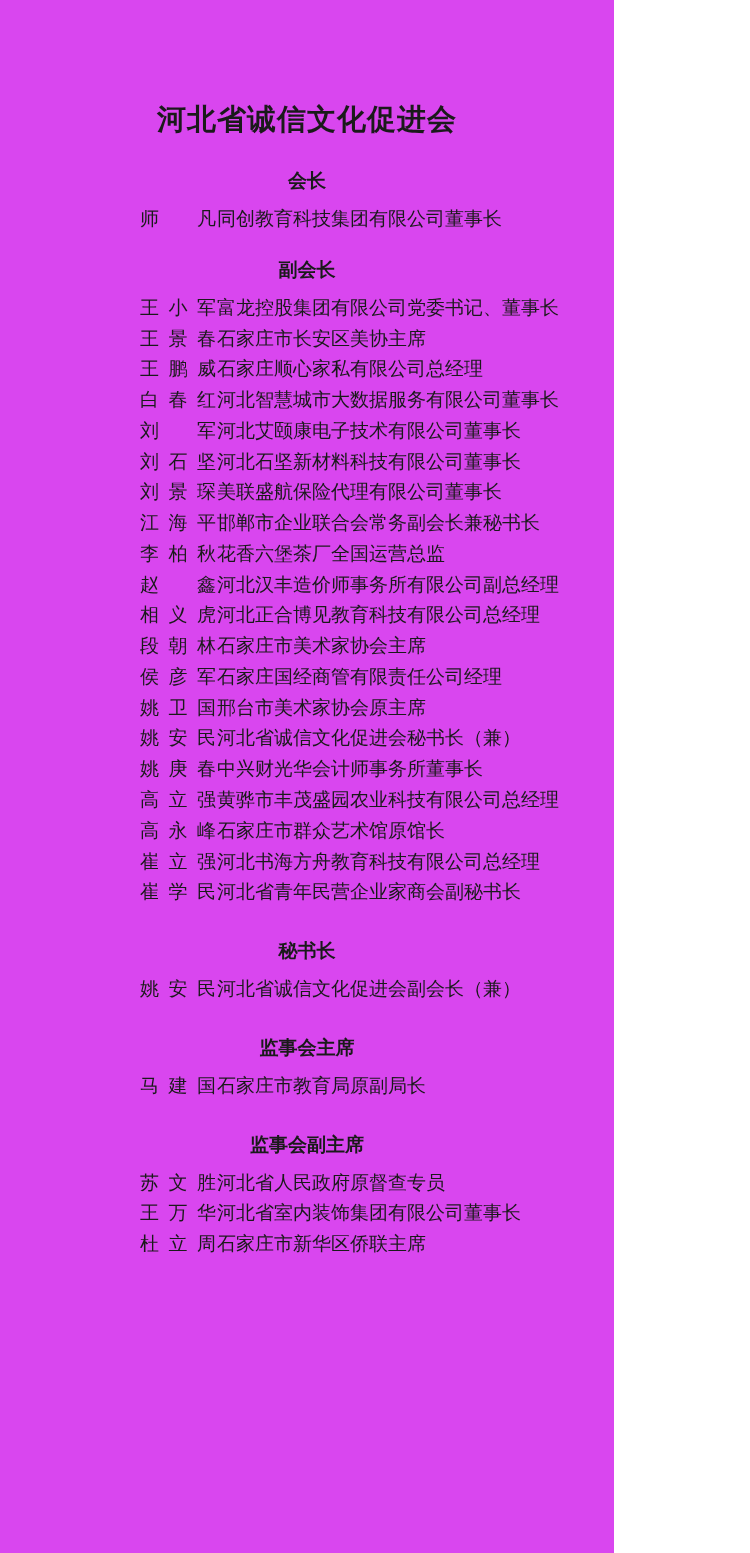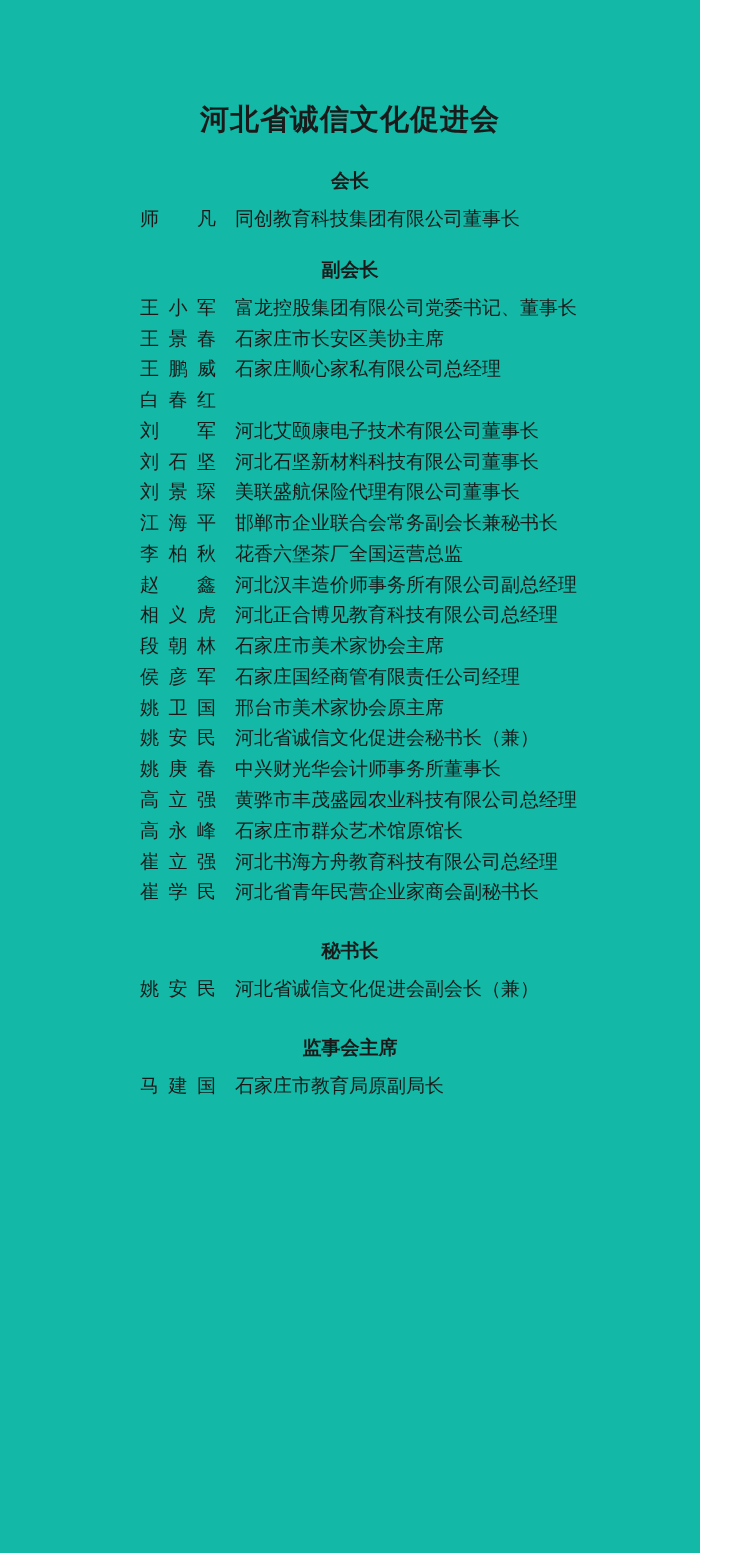"河北省诚信文化促进会" .page { background: #14b8a6 -> #d946ef; width: 700px -> 614px }
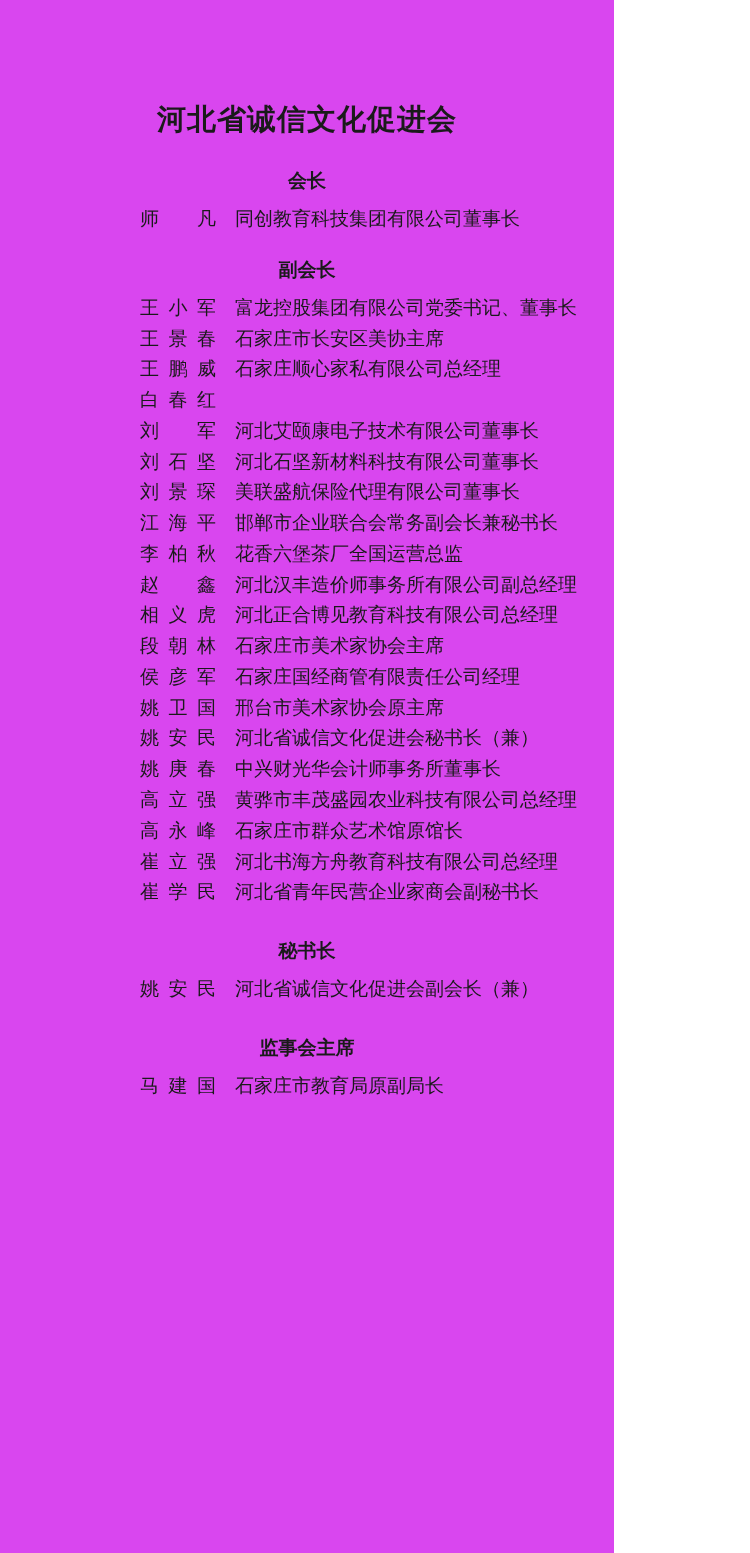"同创教育科技集团有限公司董事长" .entry-role { margin-left: 19px -> 1px }
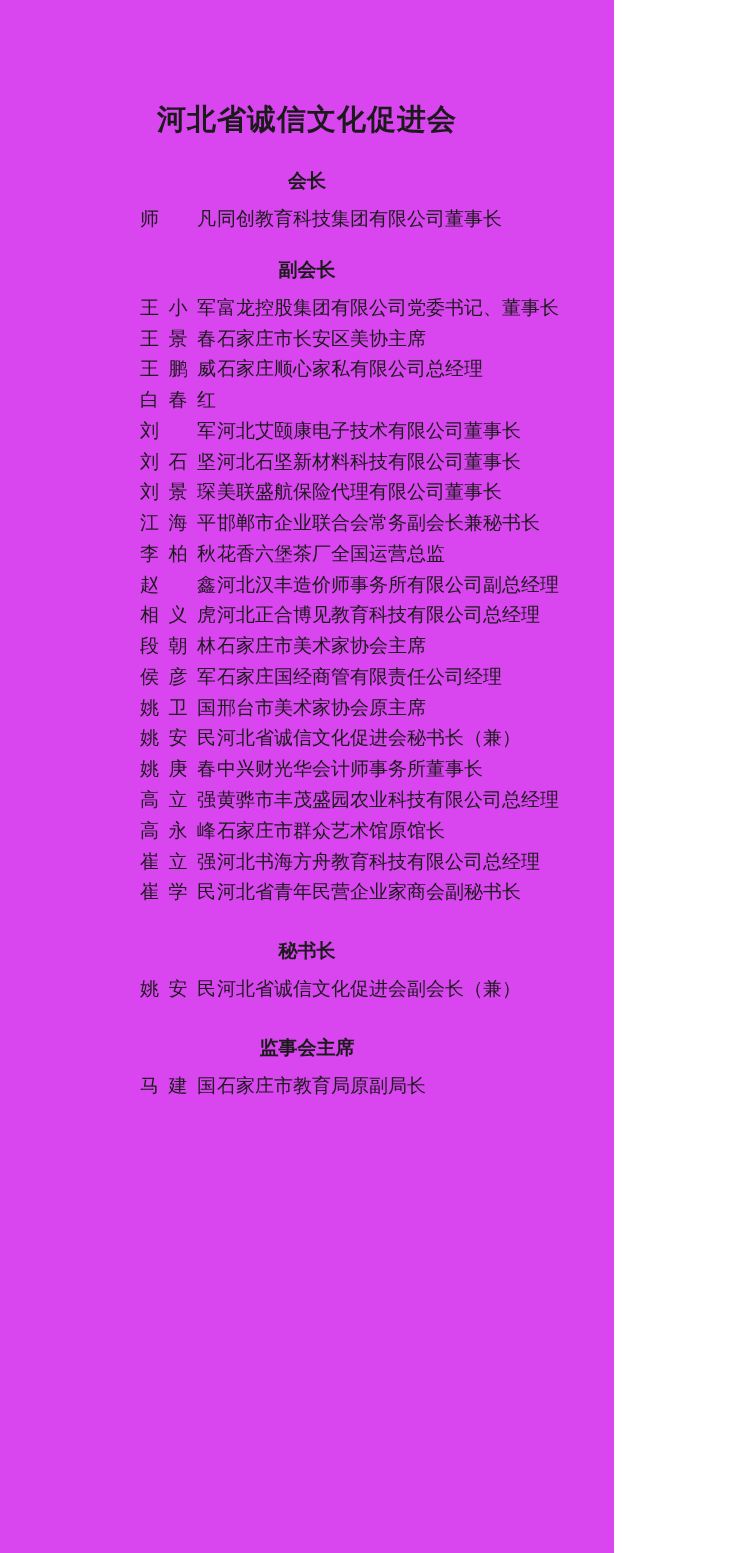"河北智慧城市大数据服务有限公司董事长" span.entry-role { html: none -> <span>河北智慧城市大数据服务有限公司董事长</span> }
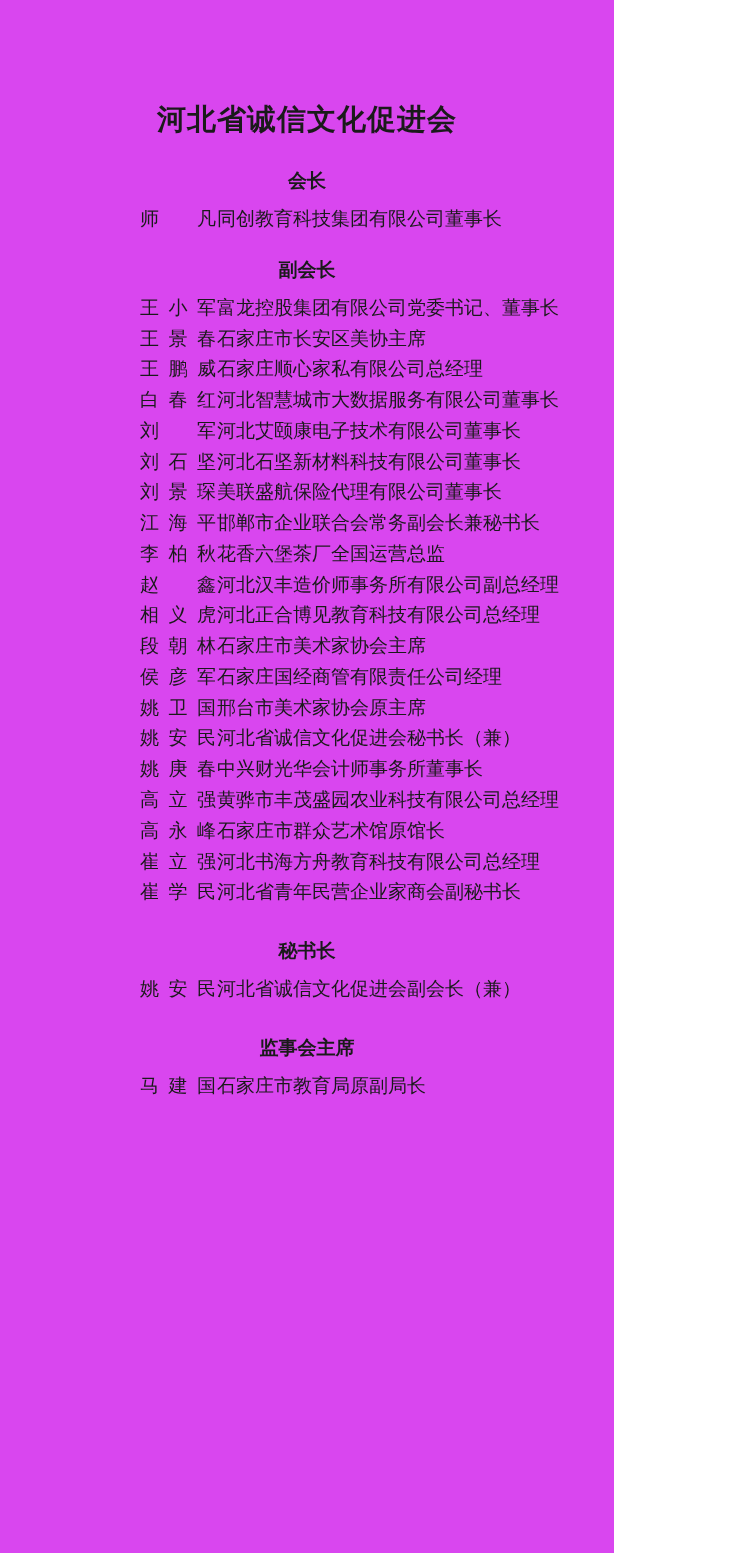"监事会副主席" div.block { html: none -> <div> <div>监事会副主席</div> <ul> <li> <span>苏文胜</span> <span>河北省人民政府原督查专员</span> </li> <li> <span>王万华</span> <span>河北省室内装饰集团有限公司董事长</span> </li> <li> <span>杜立周</span> <span>石家庄市新华区侨联主席</span> </li> </ul> </div> }
